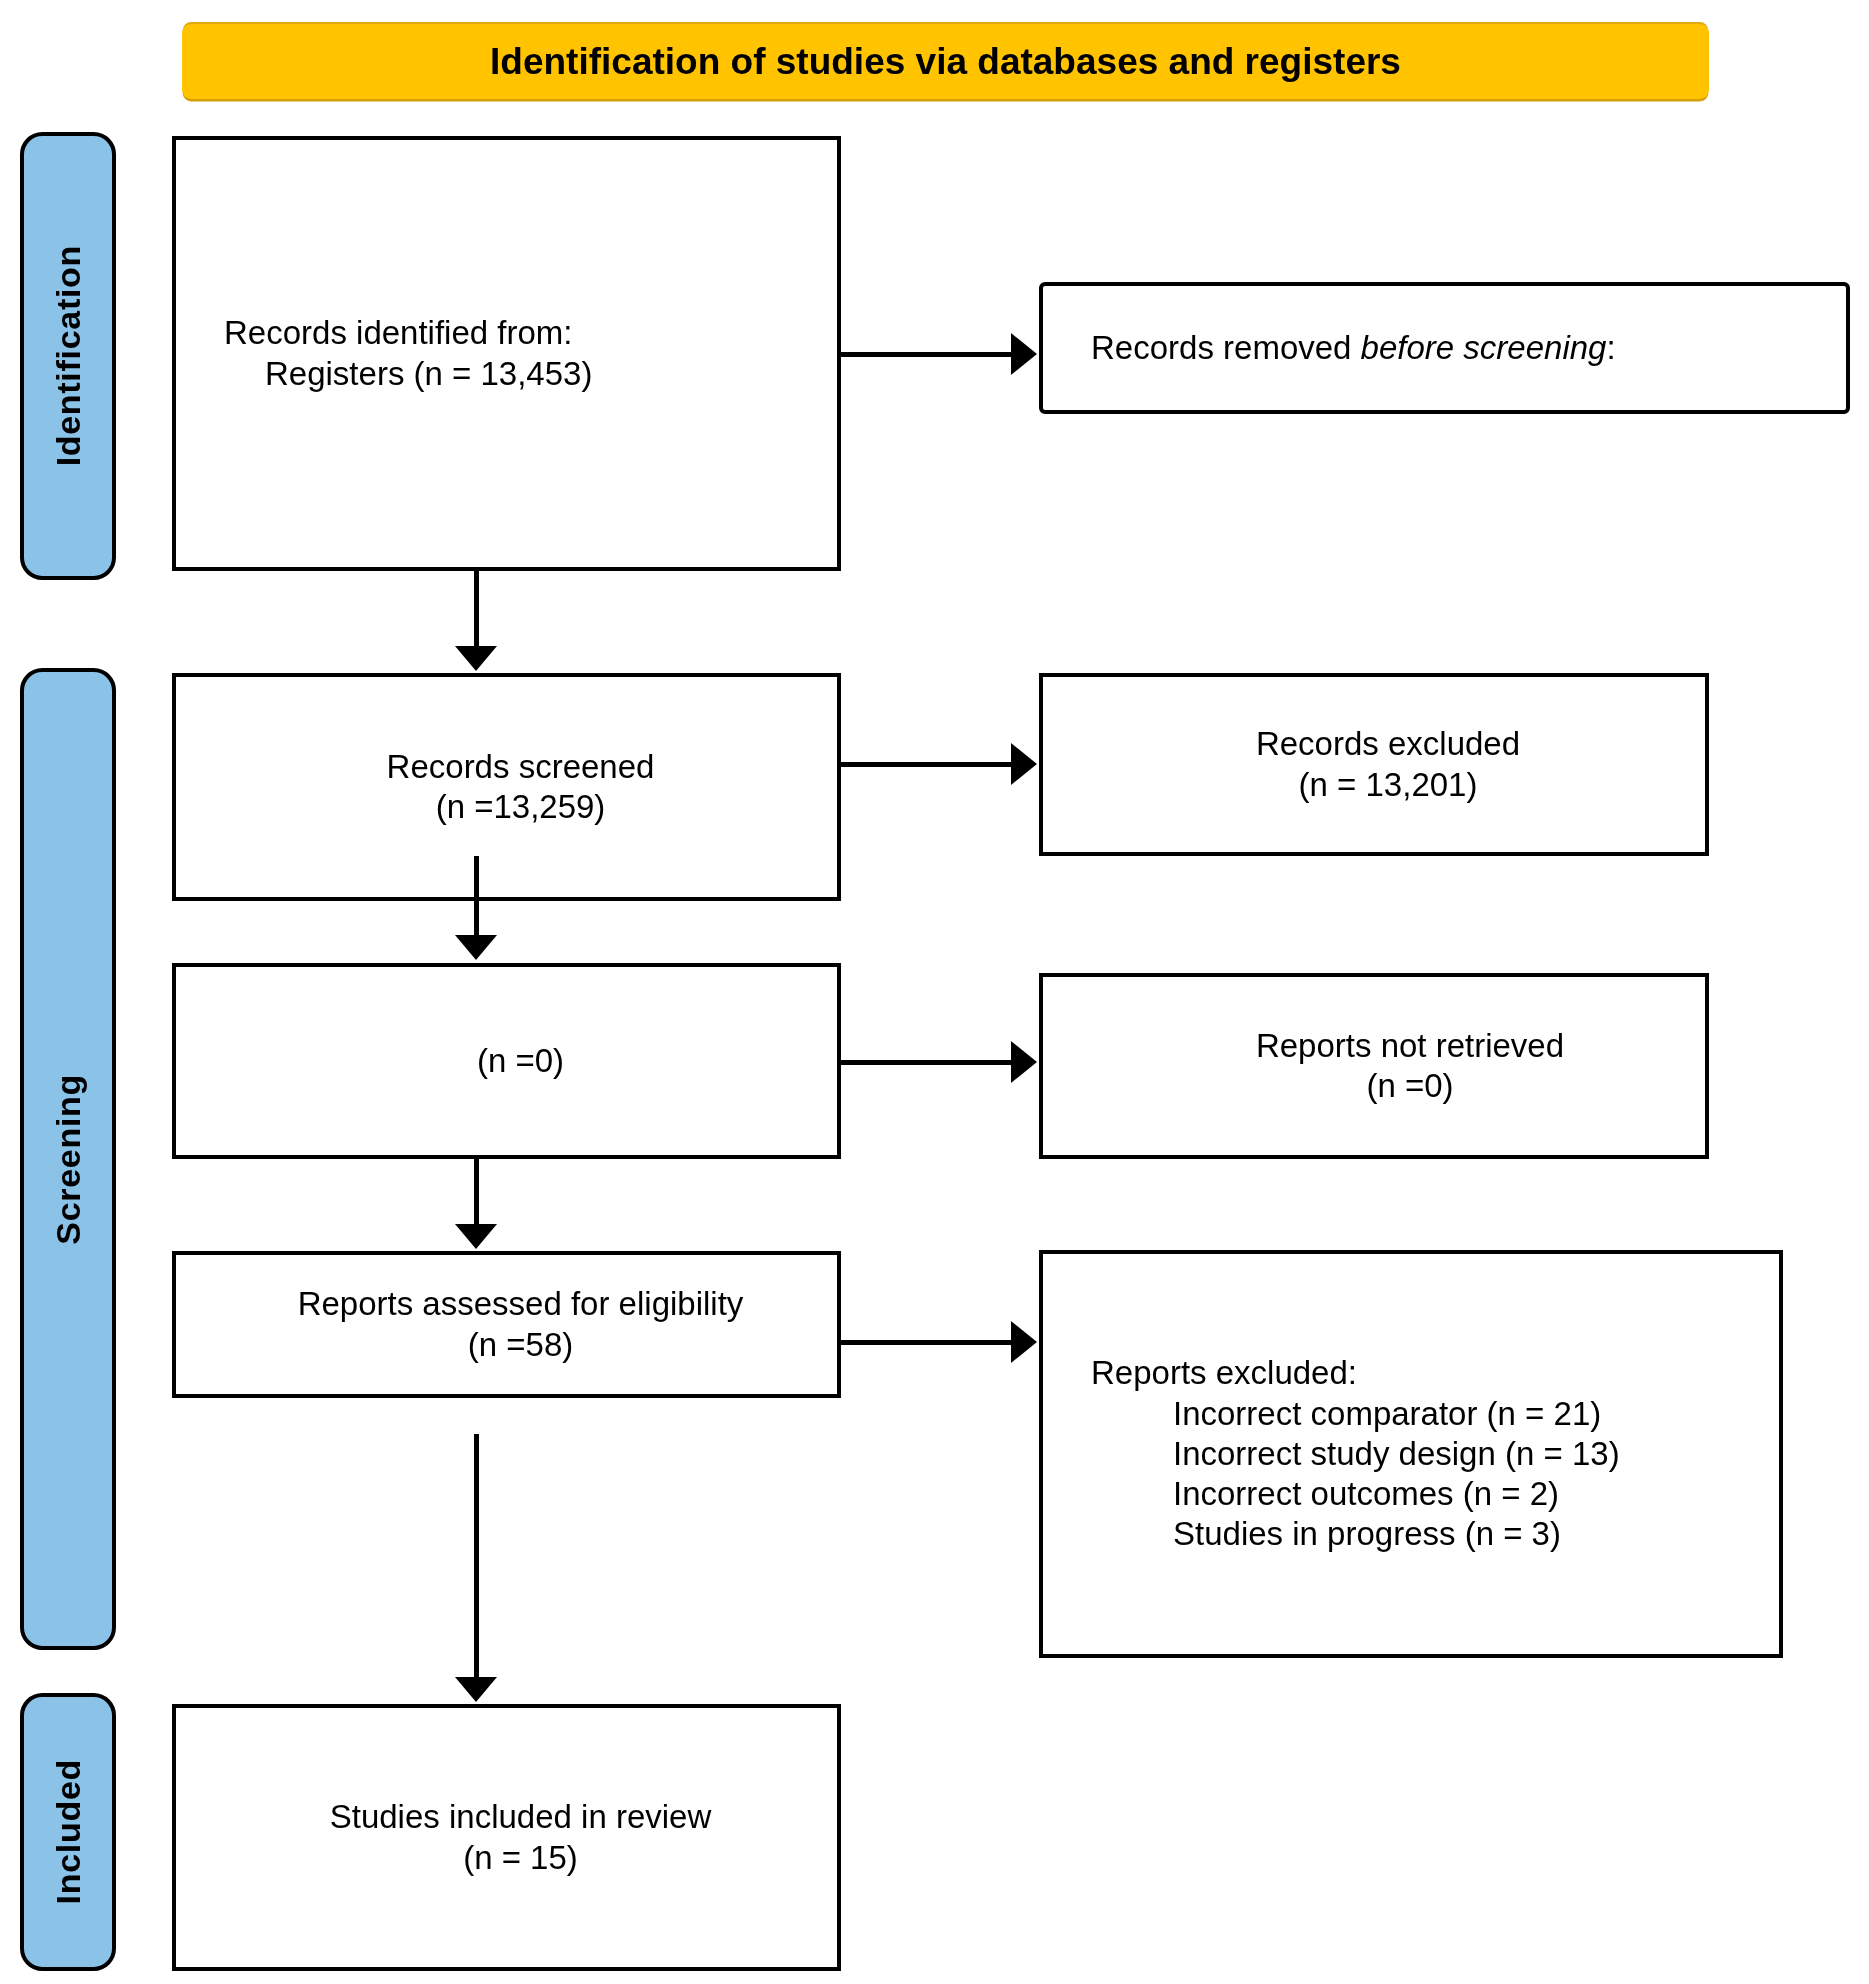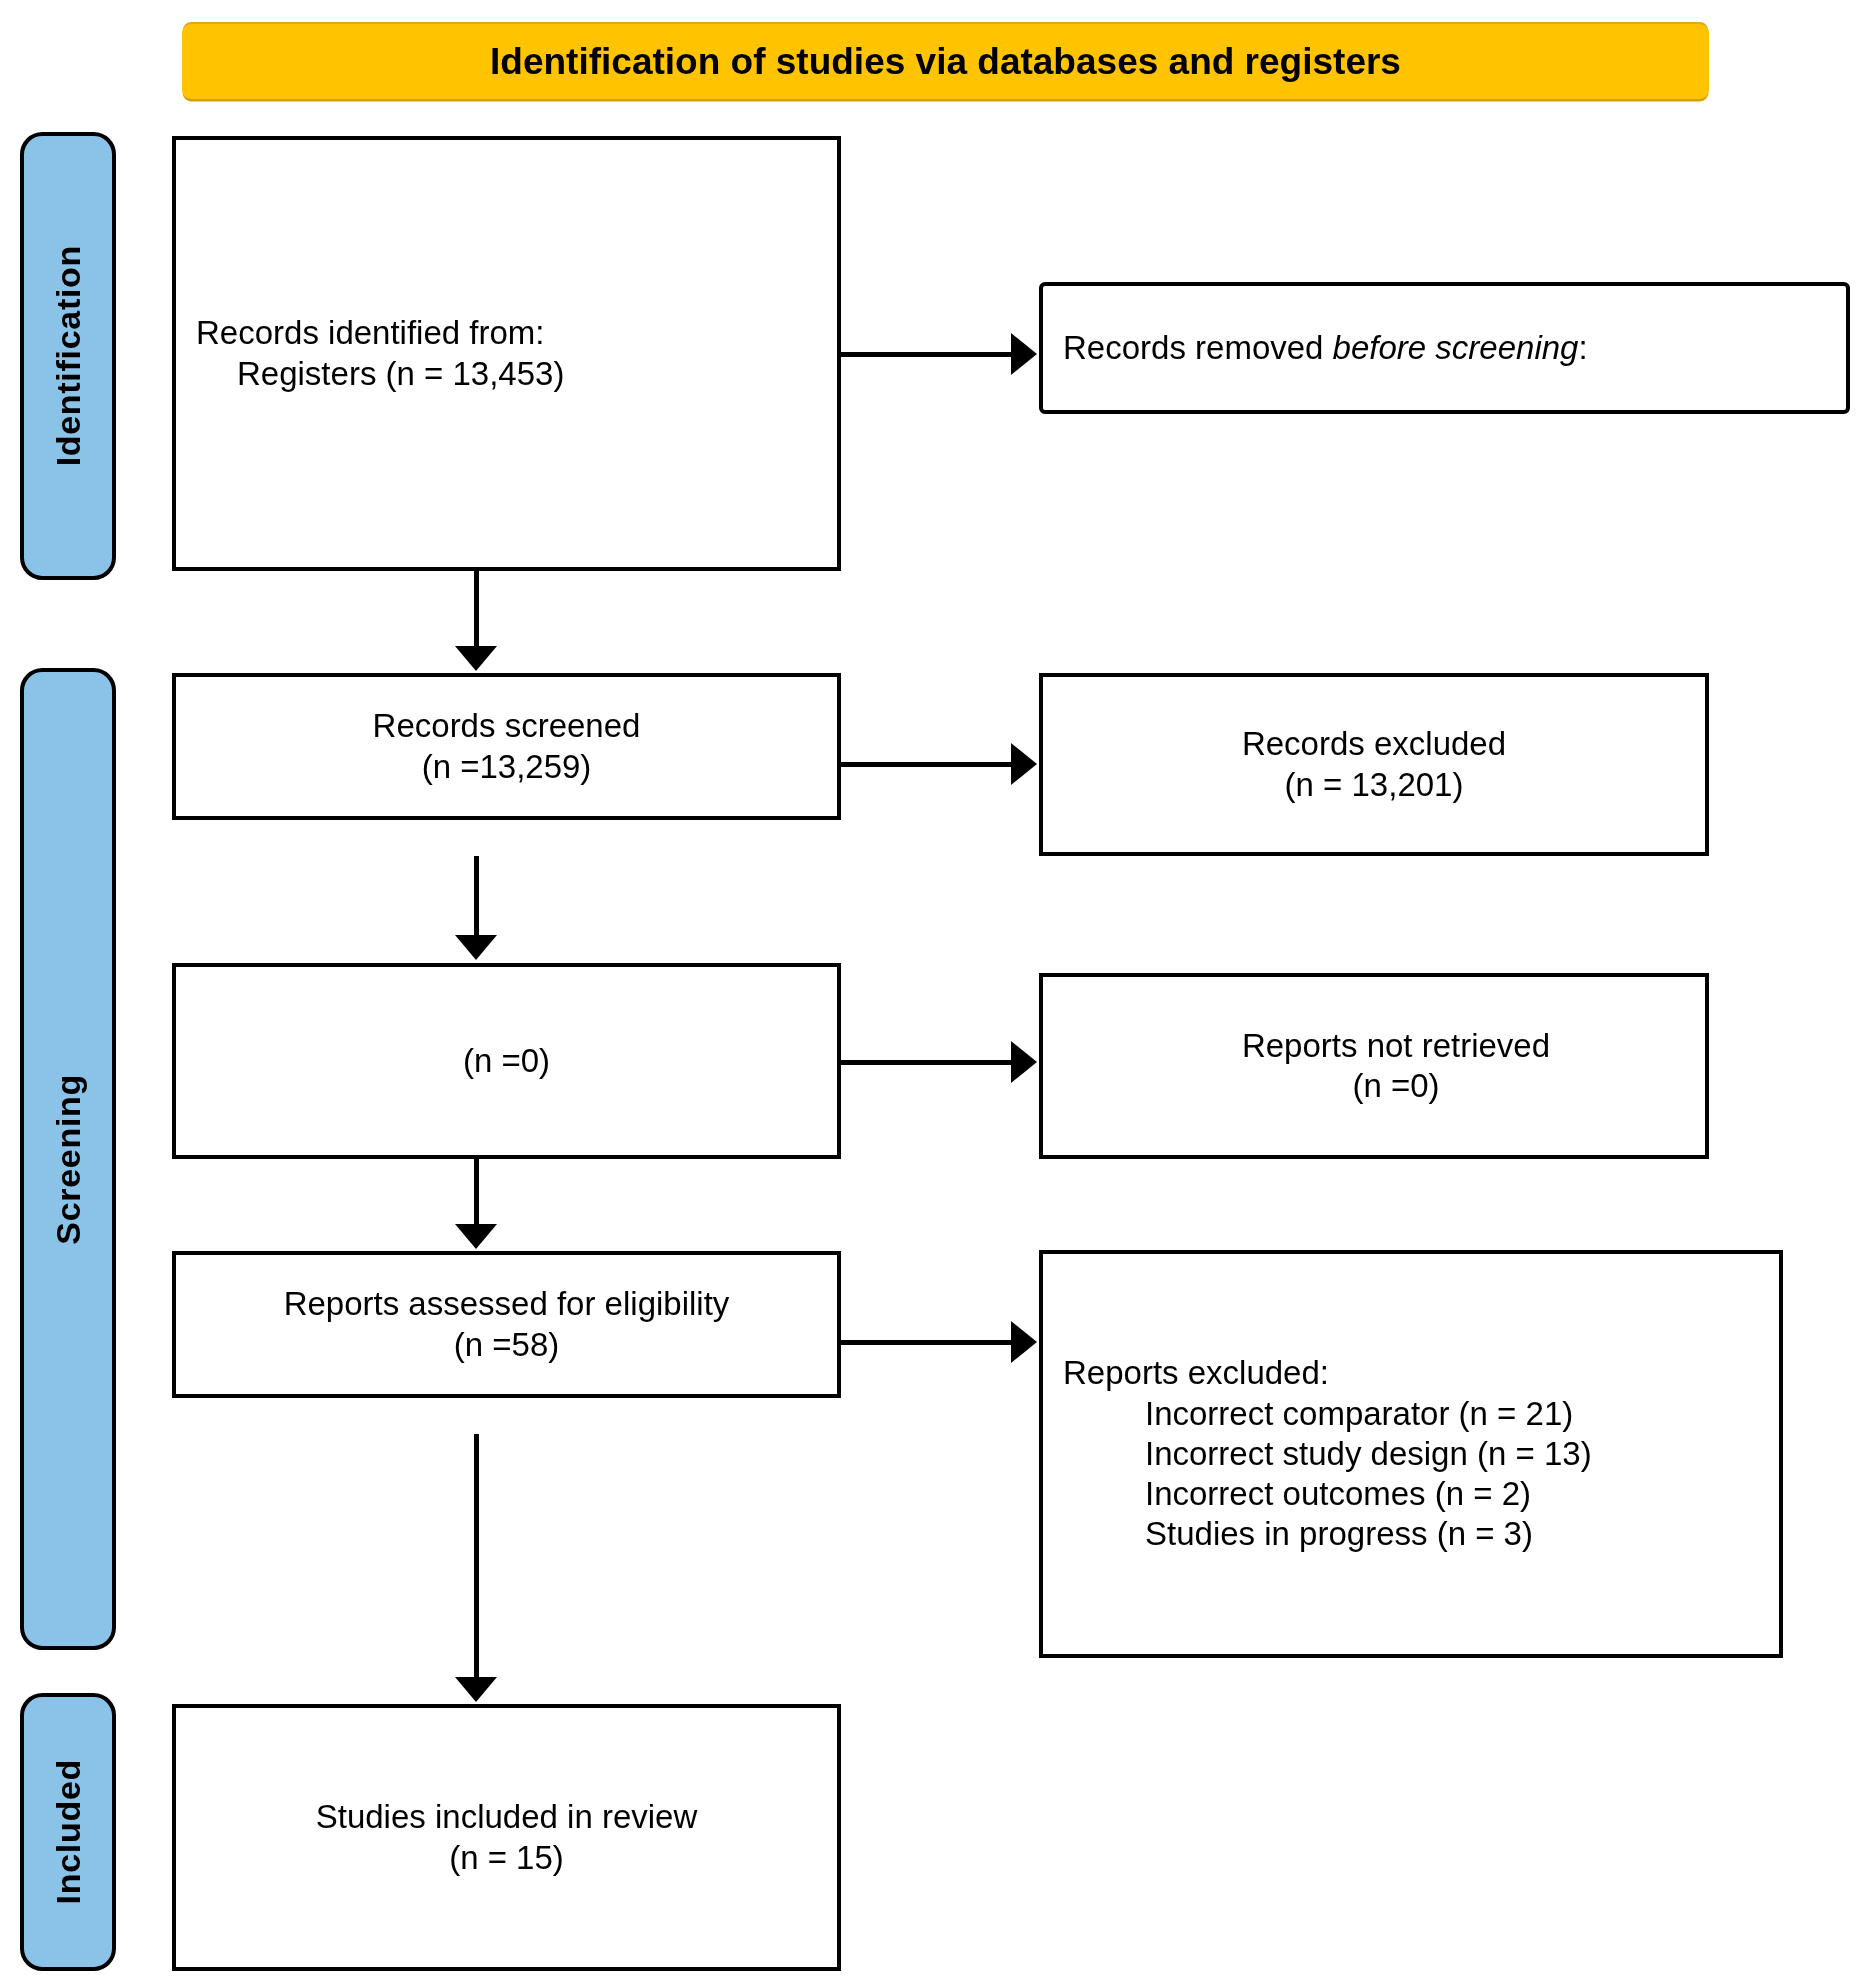"Records identified from:" .pbox .lines { margin-left: none -> 28px }
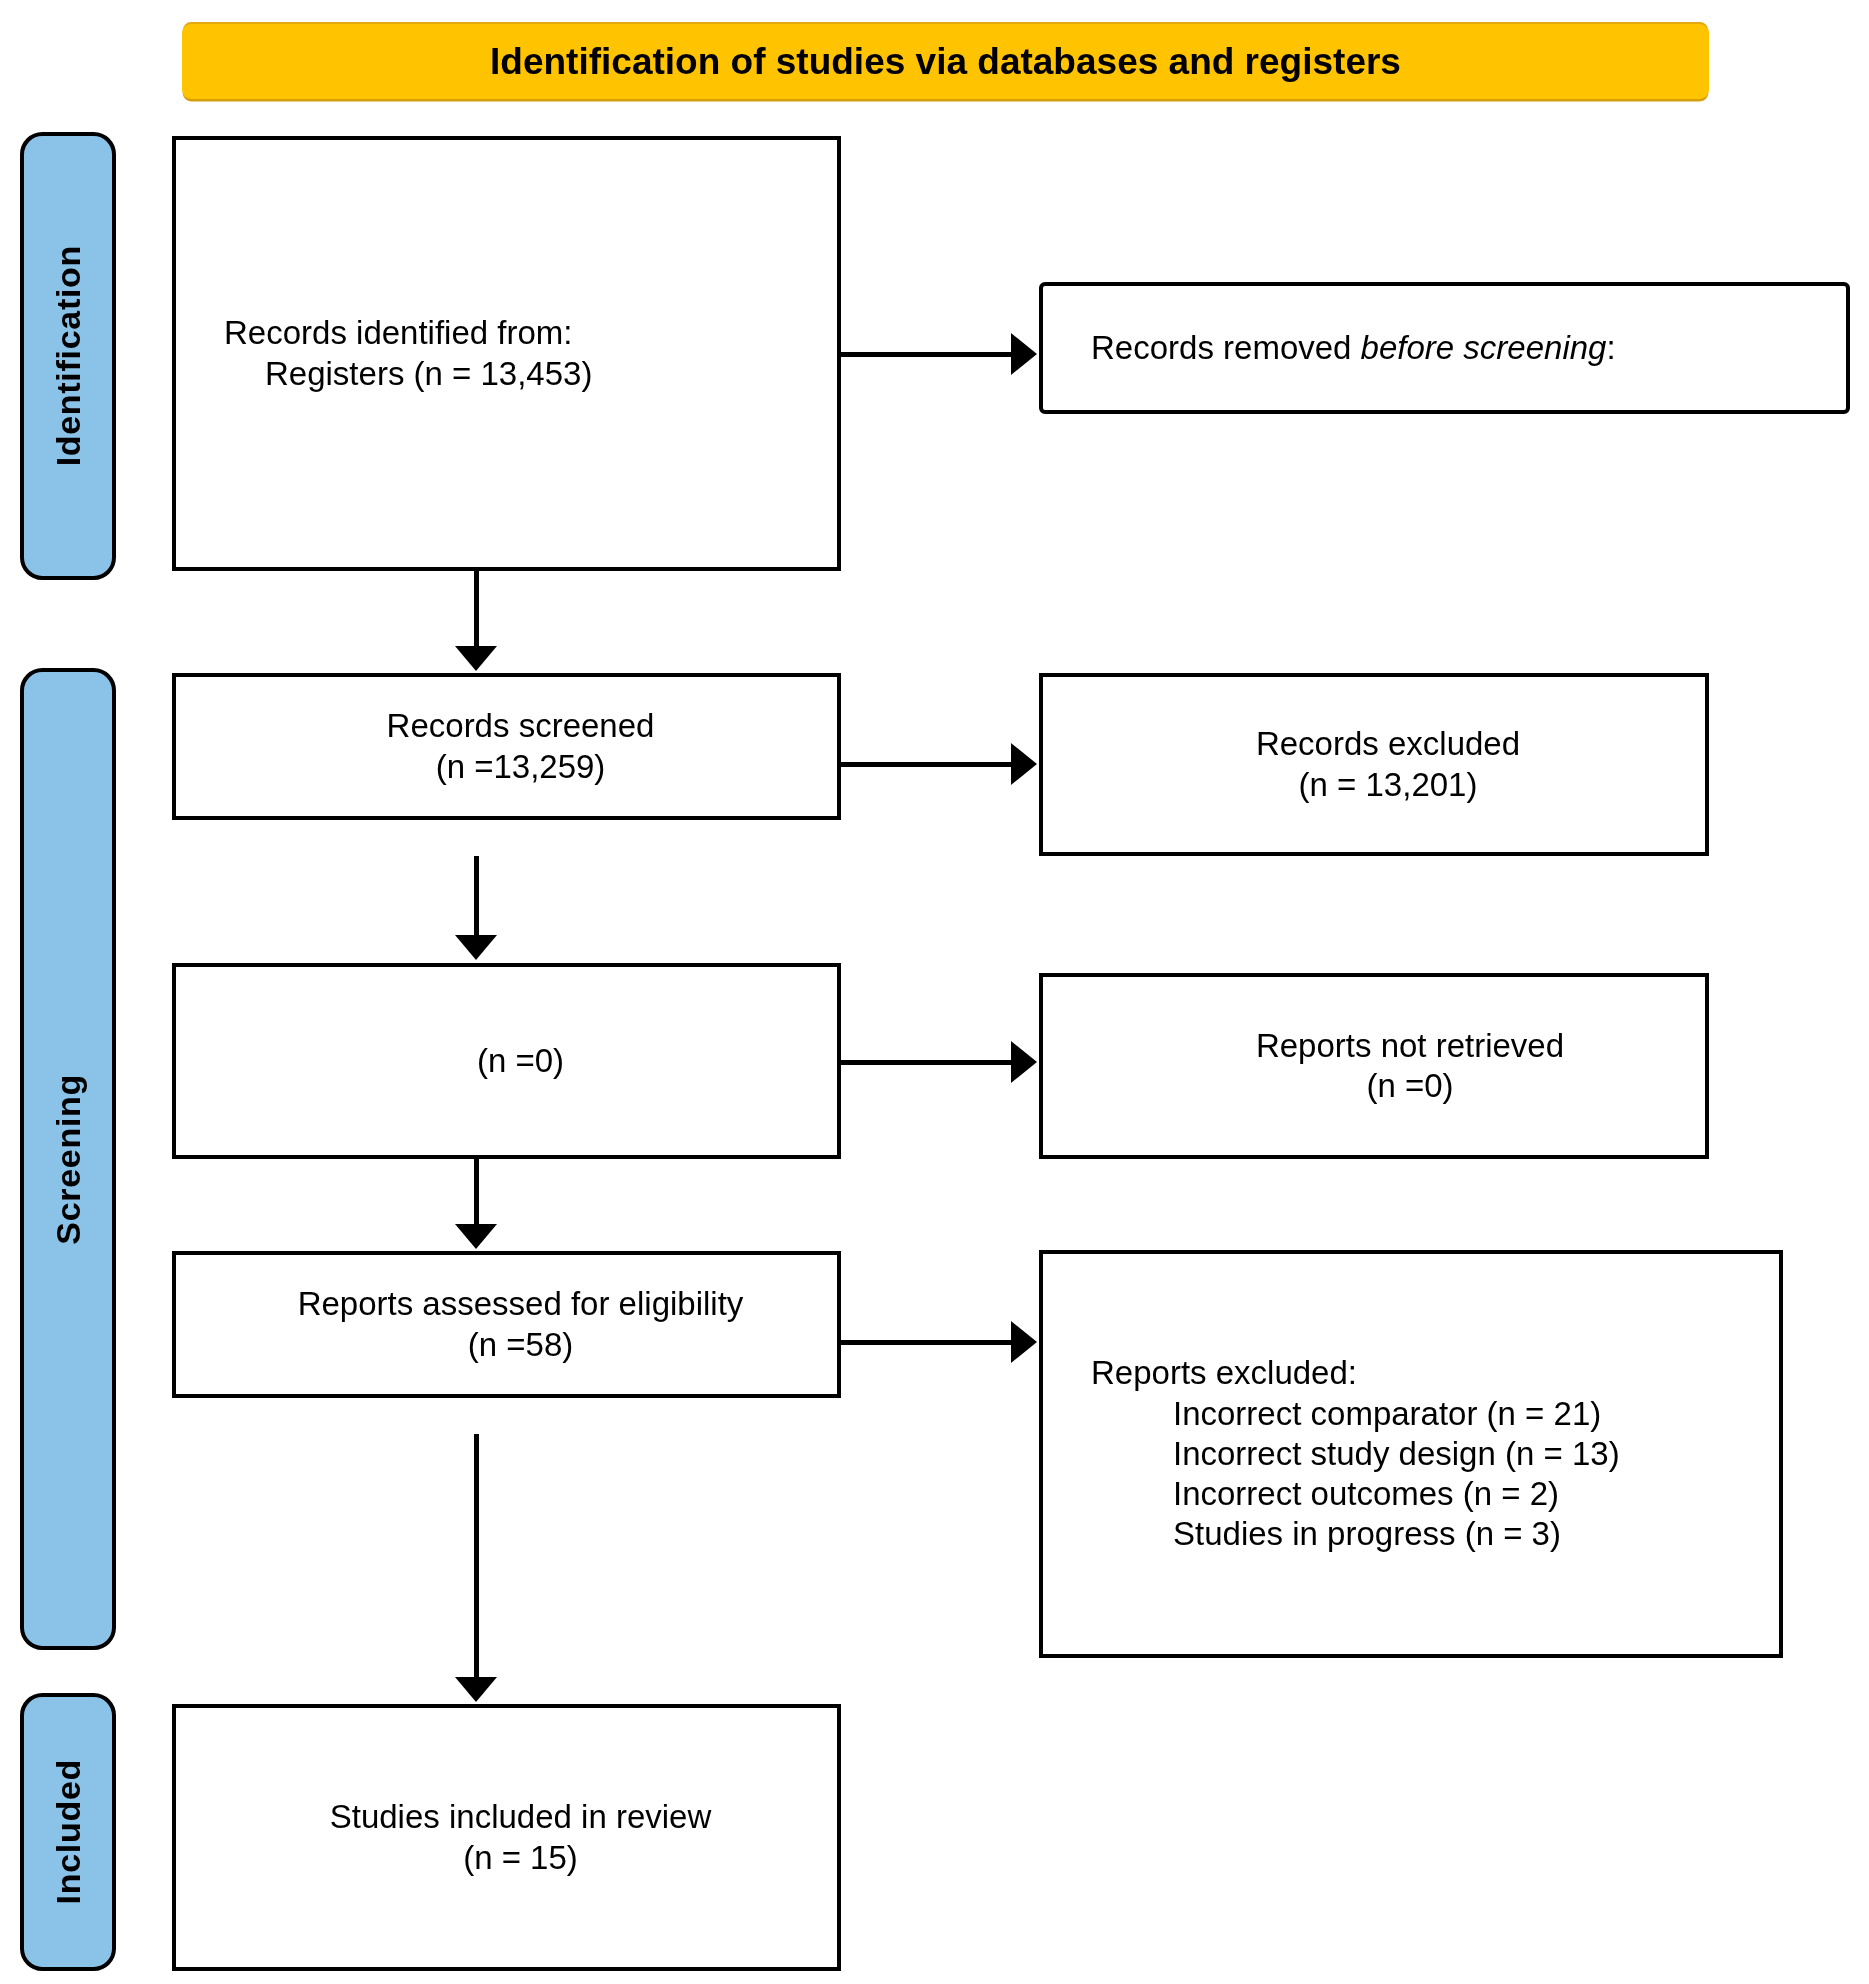"Records screened" #box-screened { height: 147px -> 228px }
